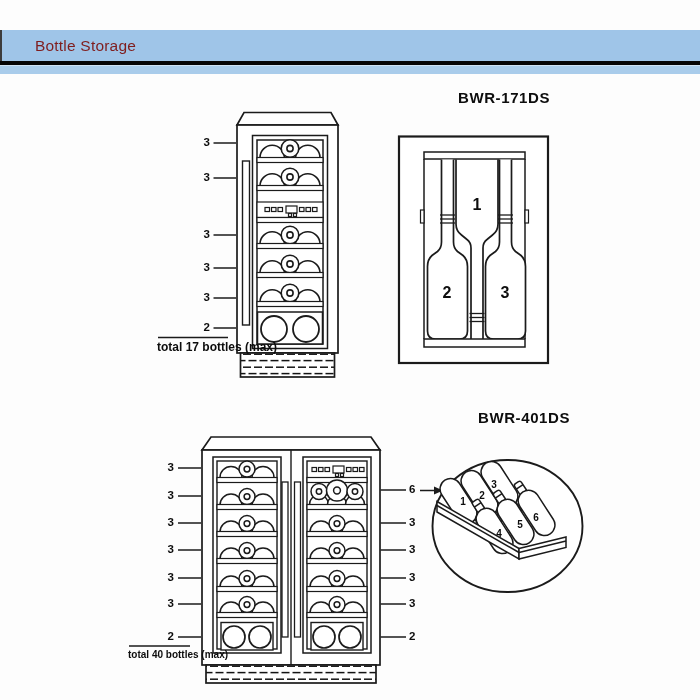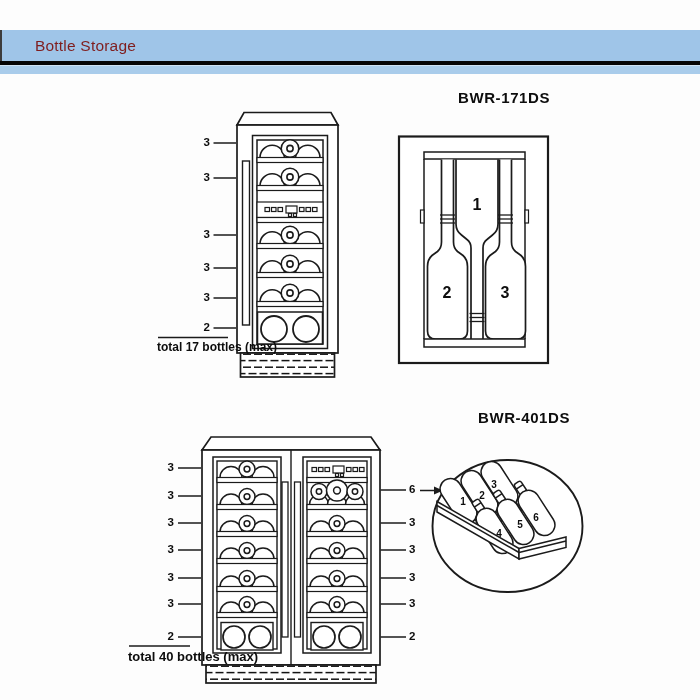"total 40 bottles (max)" .total.t40 { font-size: 13px -> 10px }
